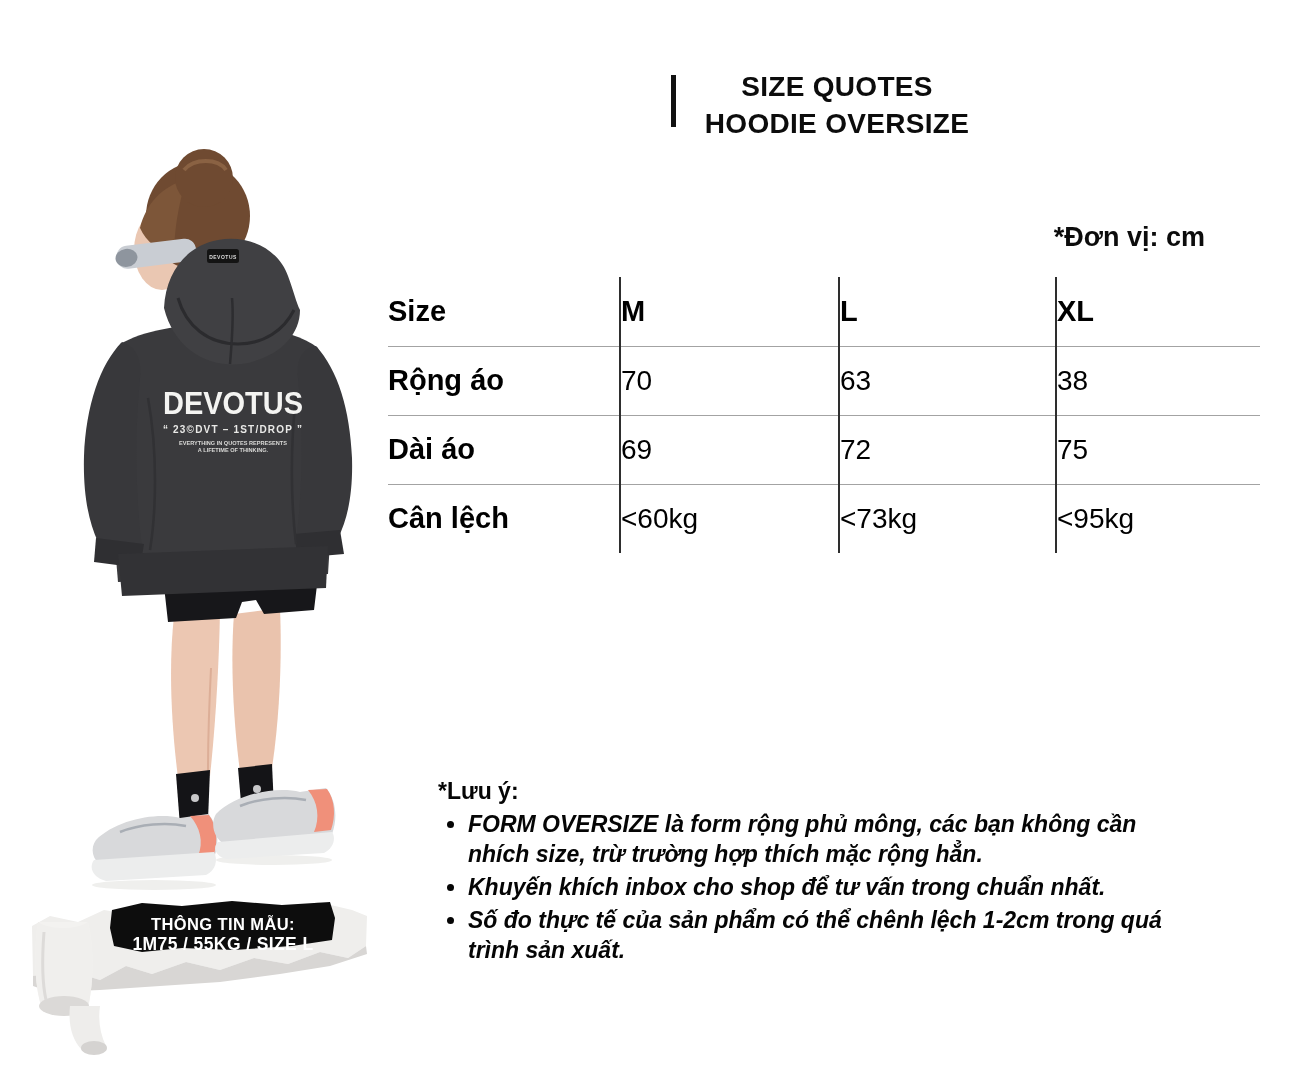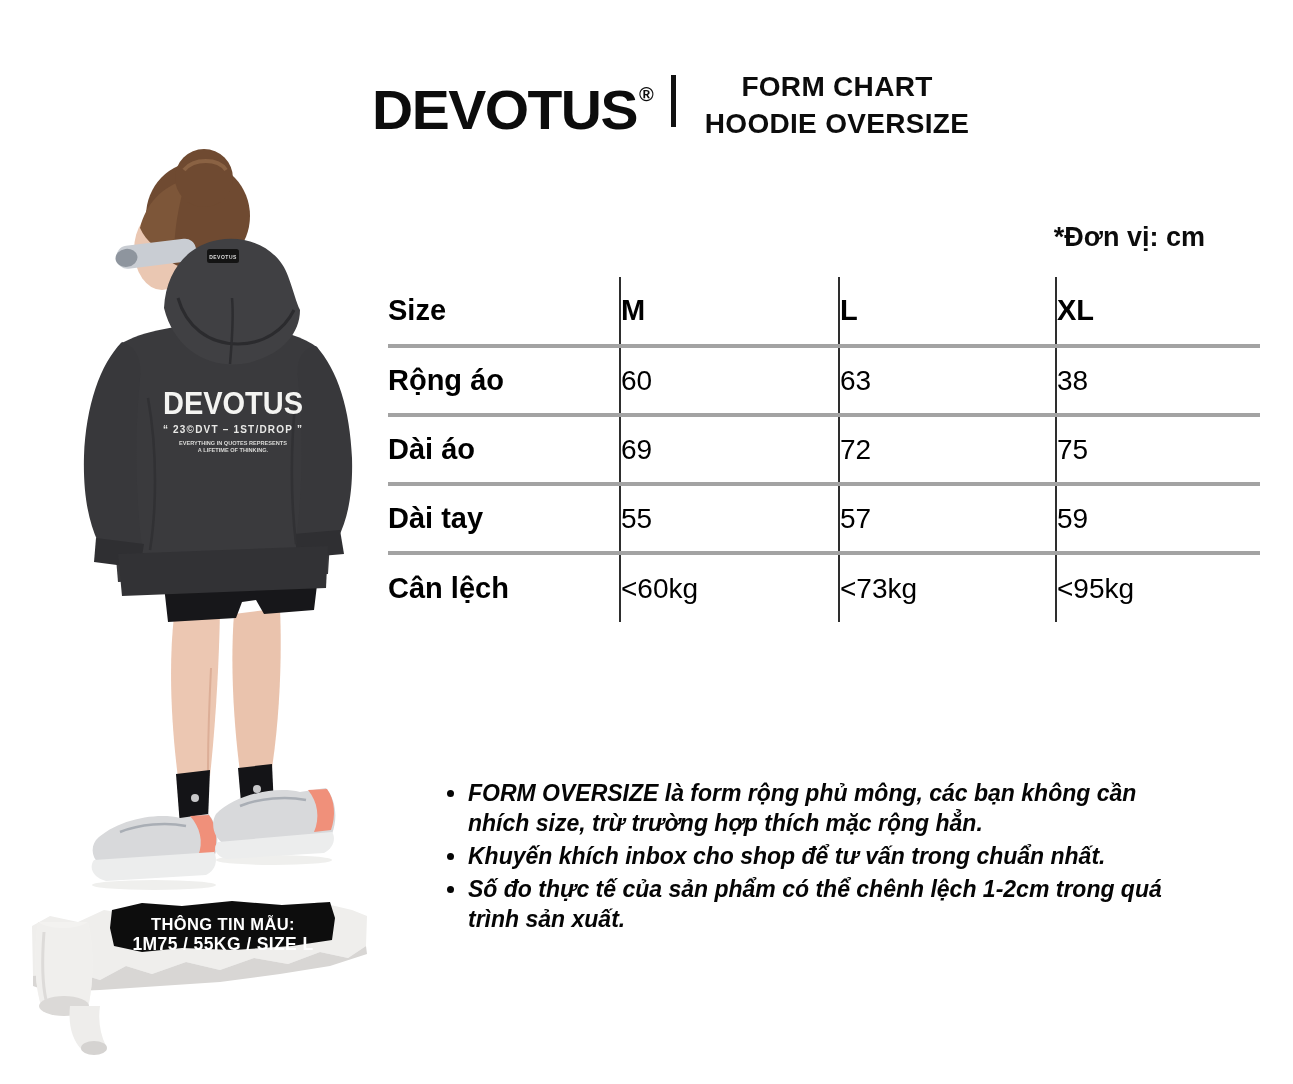"DEVOTUS®" div.brand-logo { html: <div> <span>DEVOTUS</span><sup>®</sup> </div> -> none }
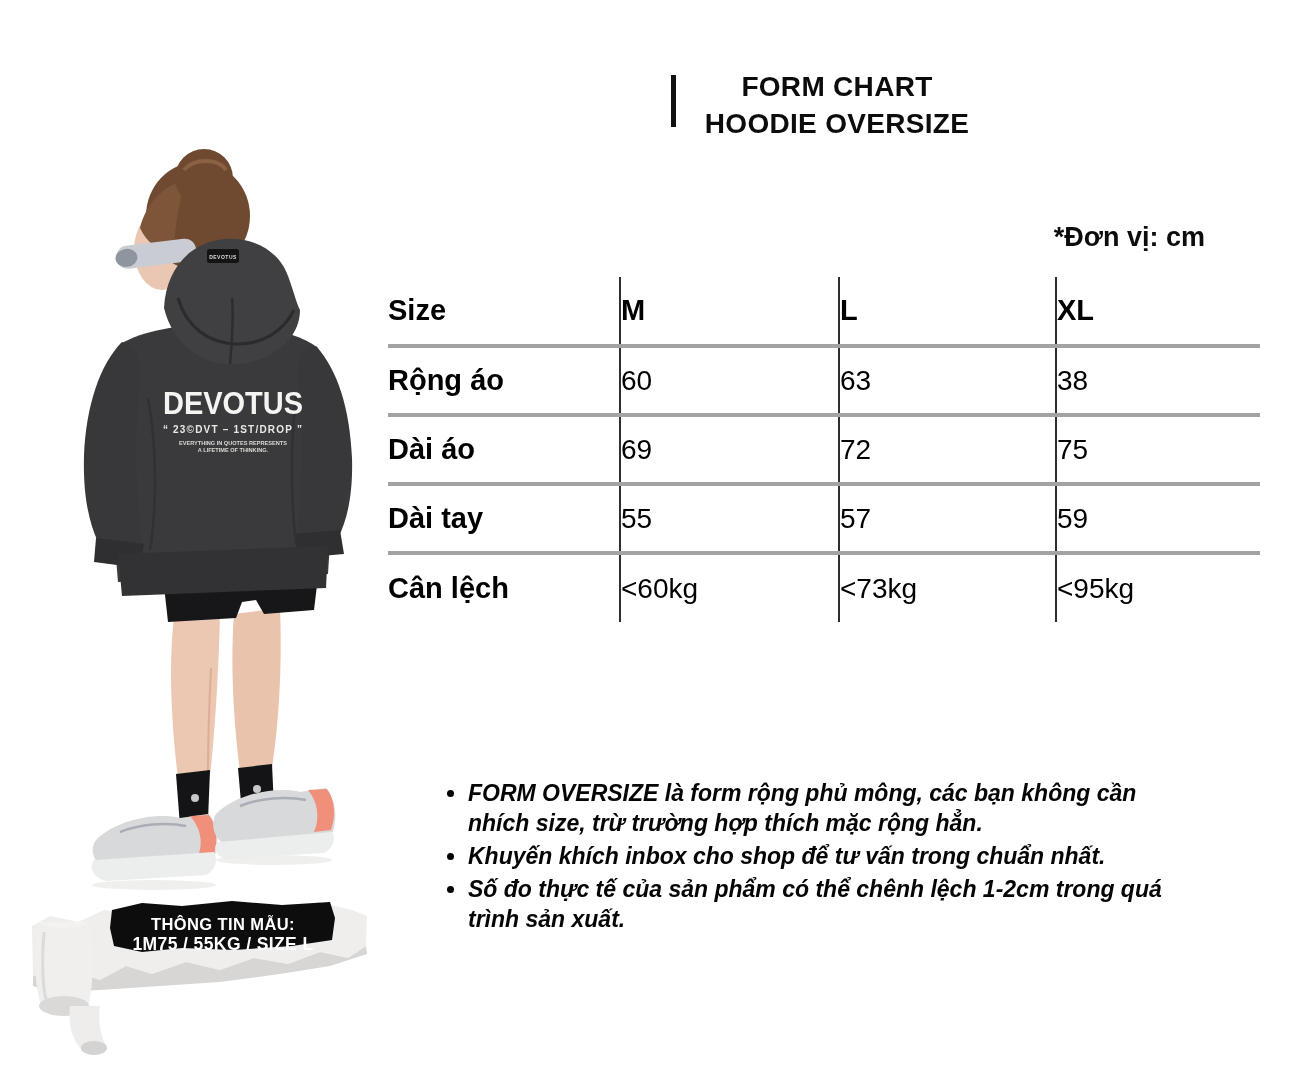"FORM CHART" div { text: FORM CHART -> SIZE QUOTES }
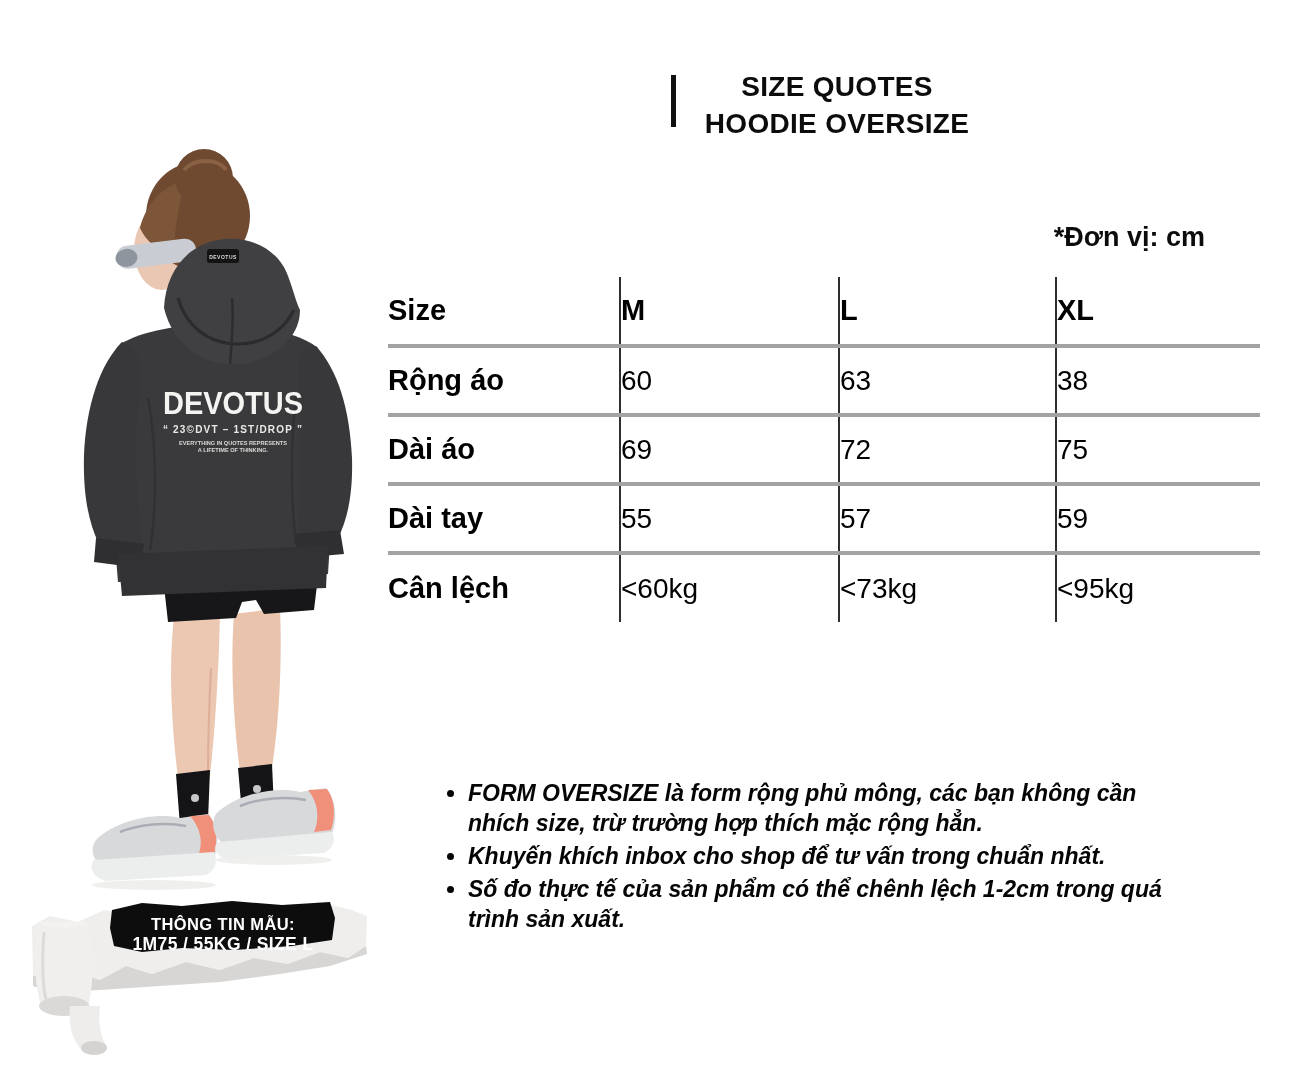"Rộng áo" .size-table tbody tr th, .size-table tbody tr td { border-top: 4px solid #a3a3a3 -> 1px solid #a3a3a3 }
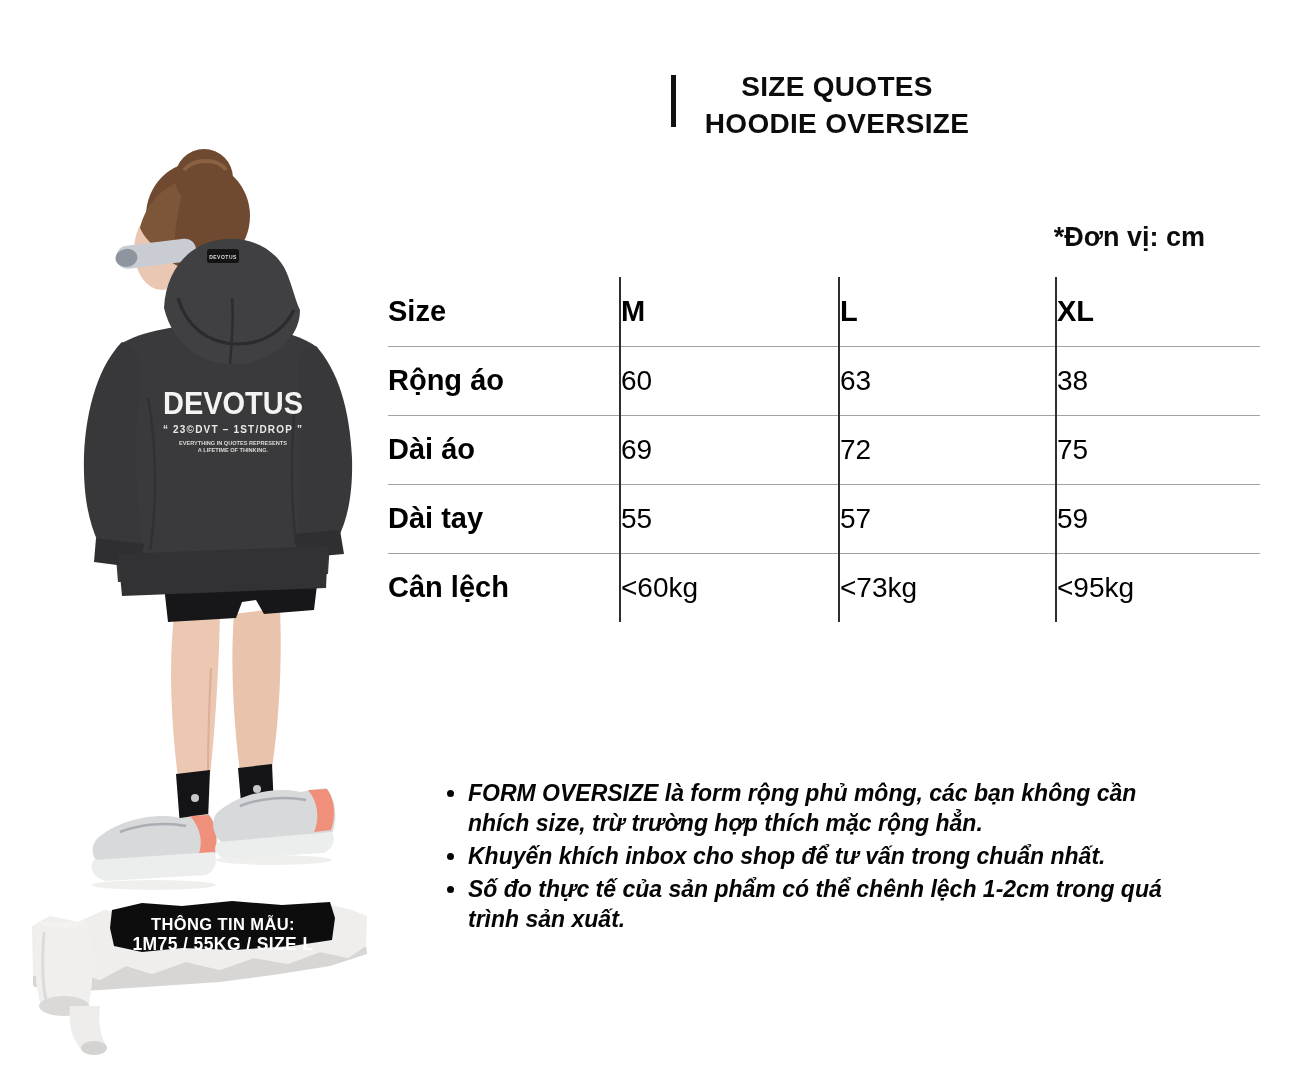"60" td { text: 60 -> 70 }
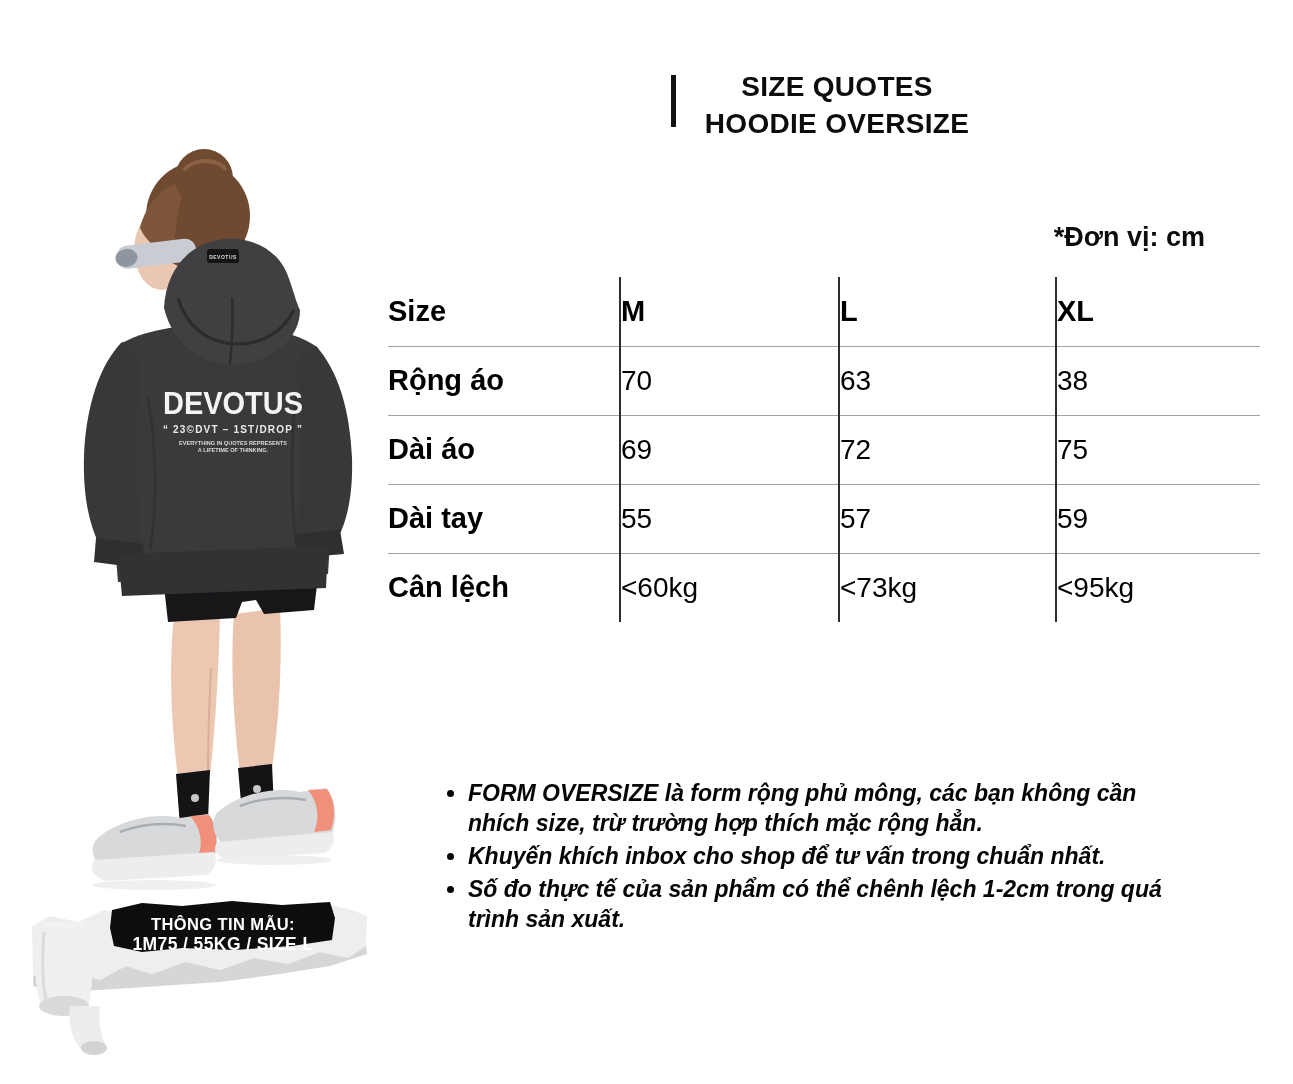"Dài tay" tr { html: <tr> <td>Dài tay</td> <td>55</td> <td>57</td> <td>59</td> </tr> -> none }
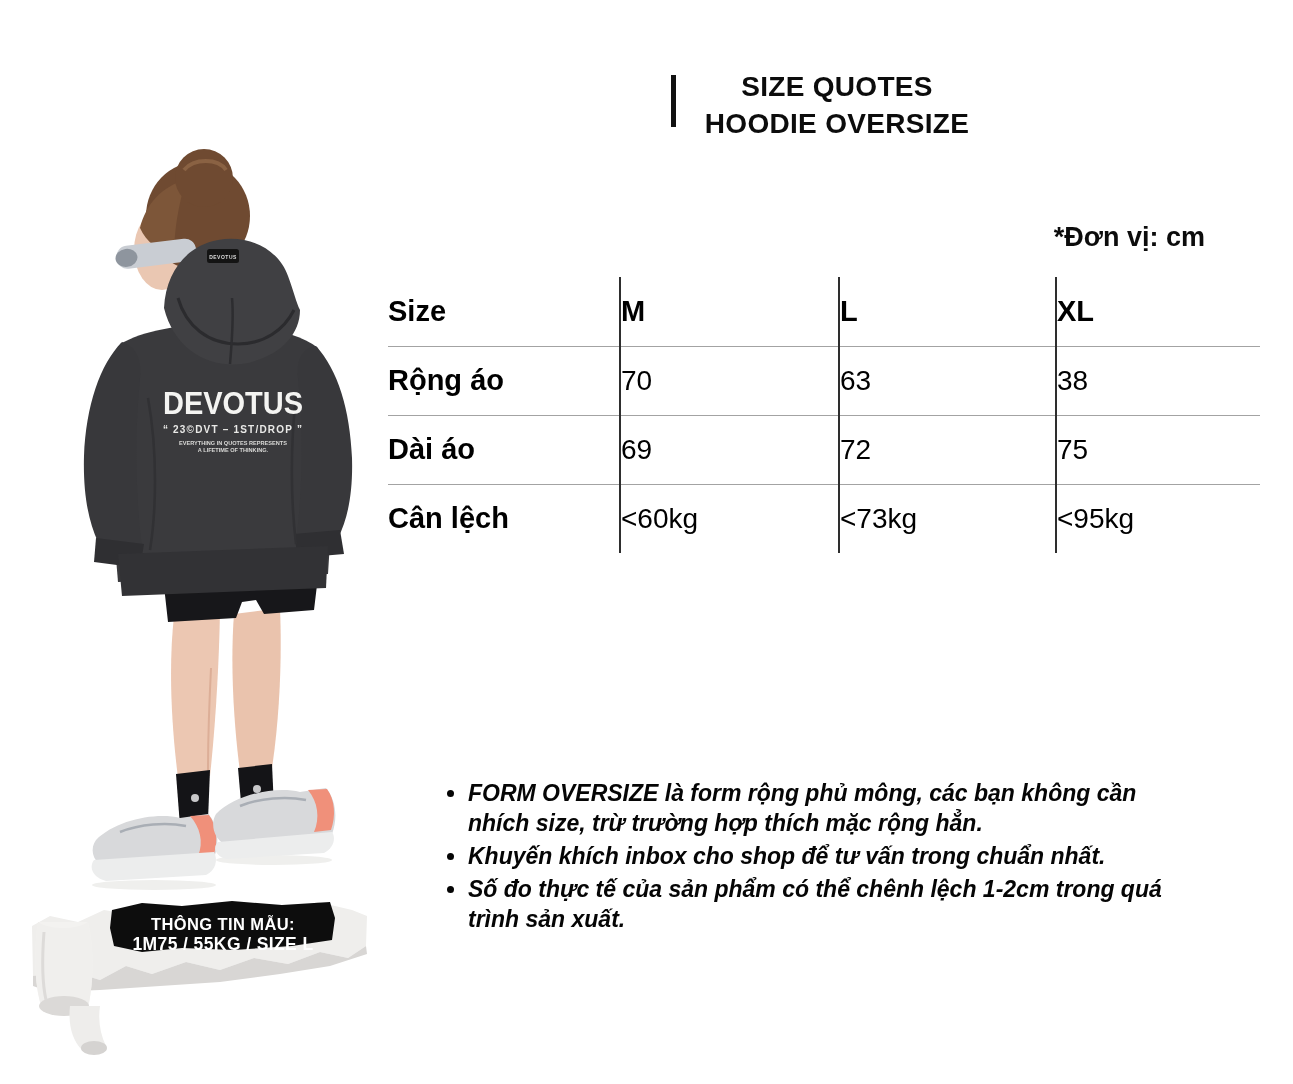"*Lưu ý:" div.notes-heading { html: none -> <div>*Lưu ý:</div> }
